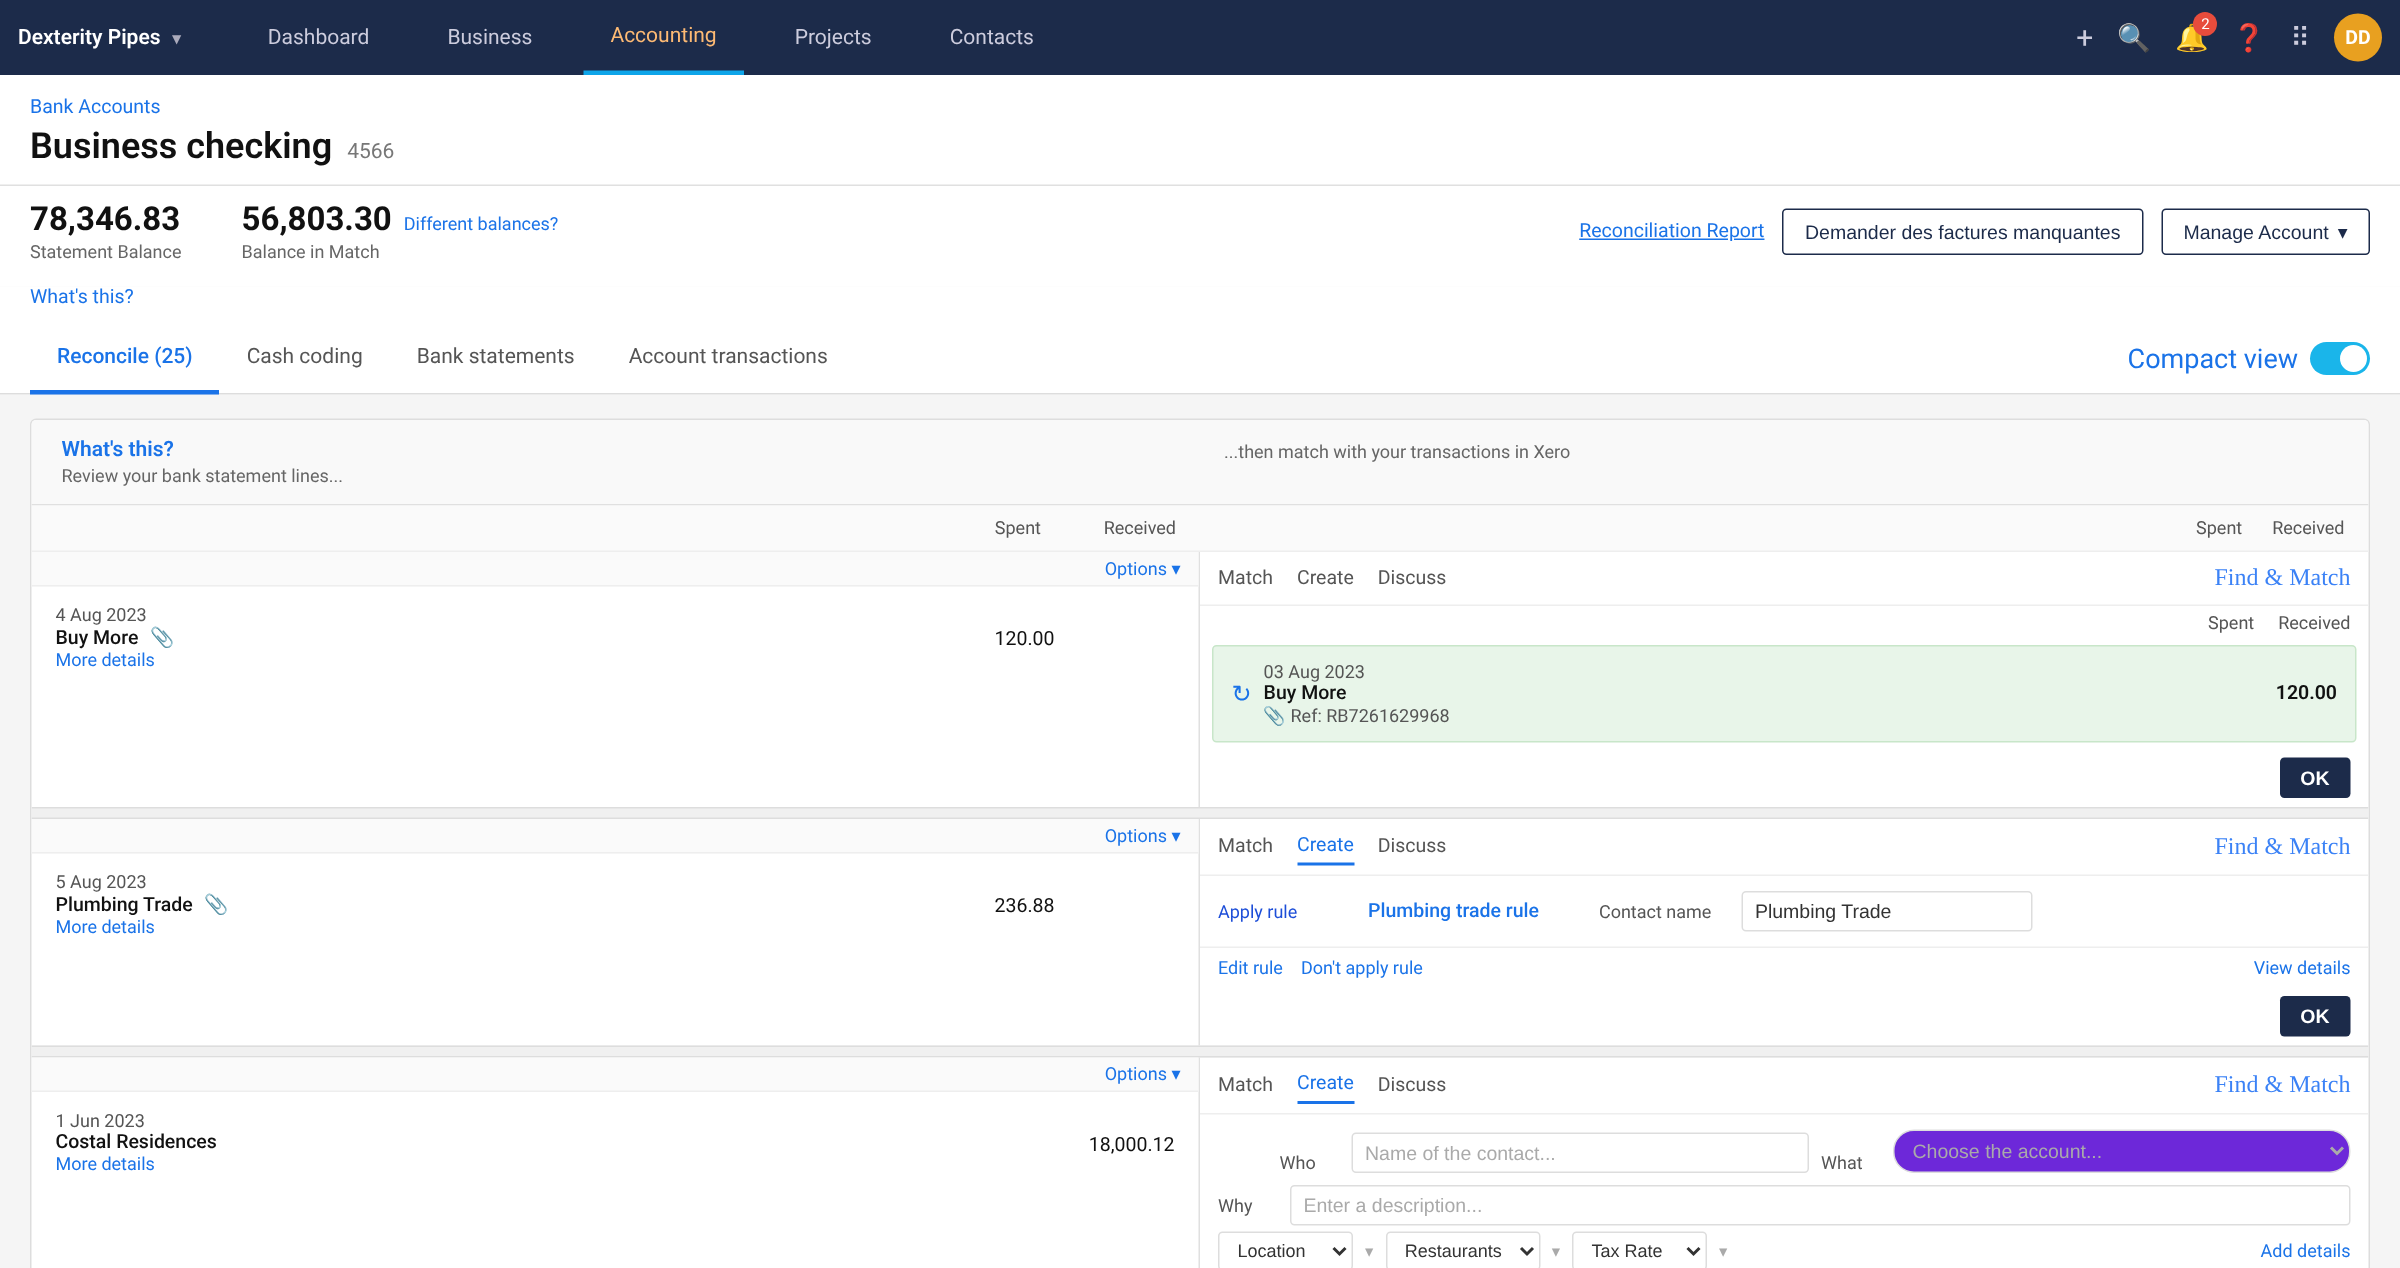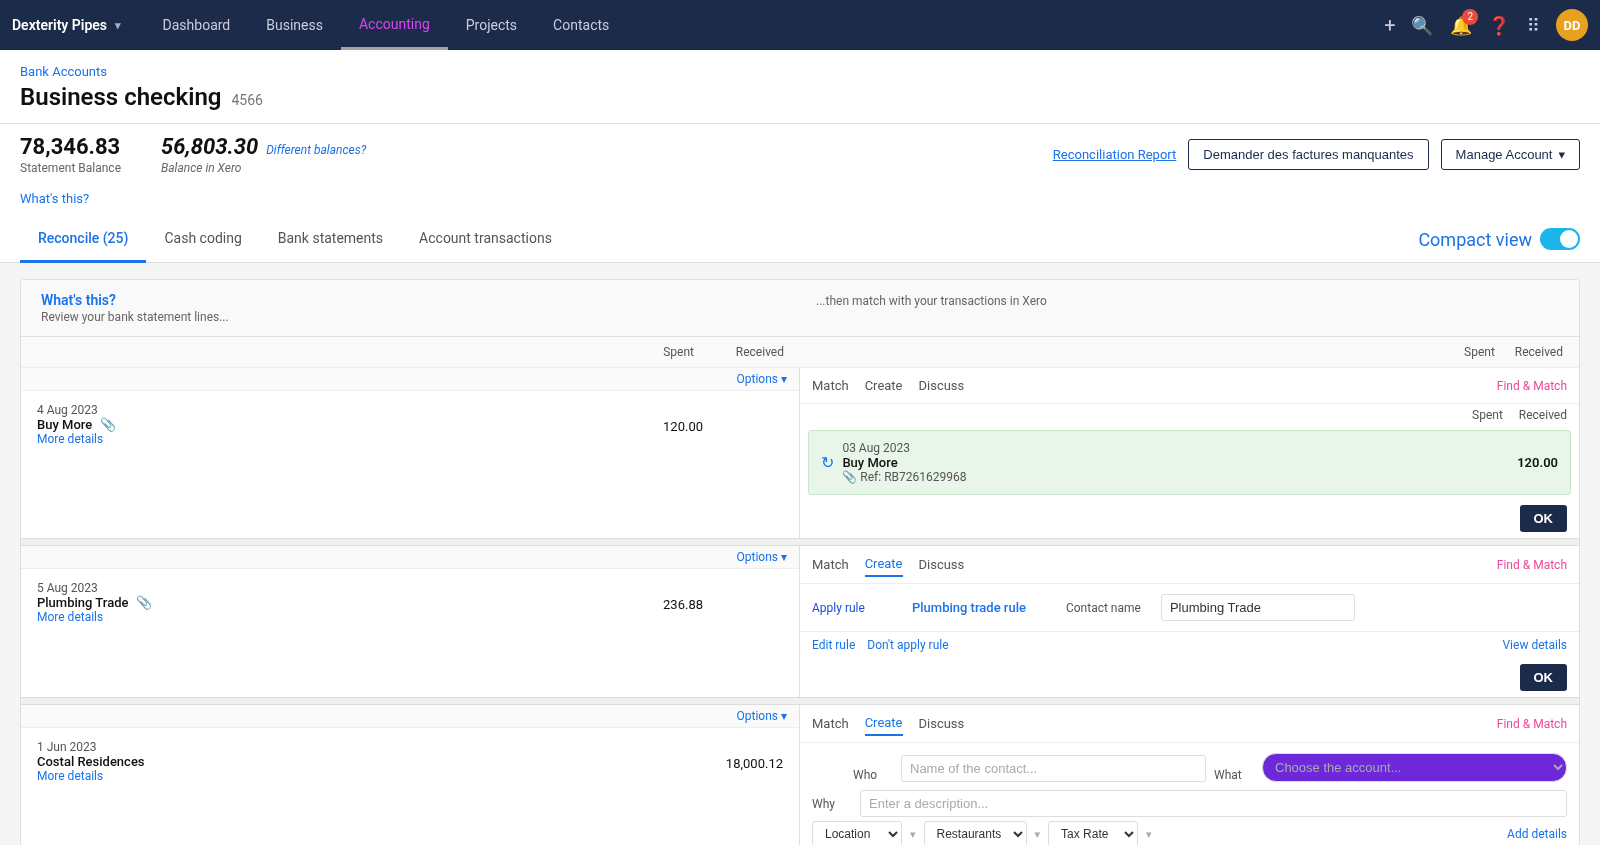"Dexterity Pipes" .nav { gap: 0 -> 16px }
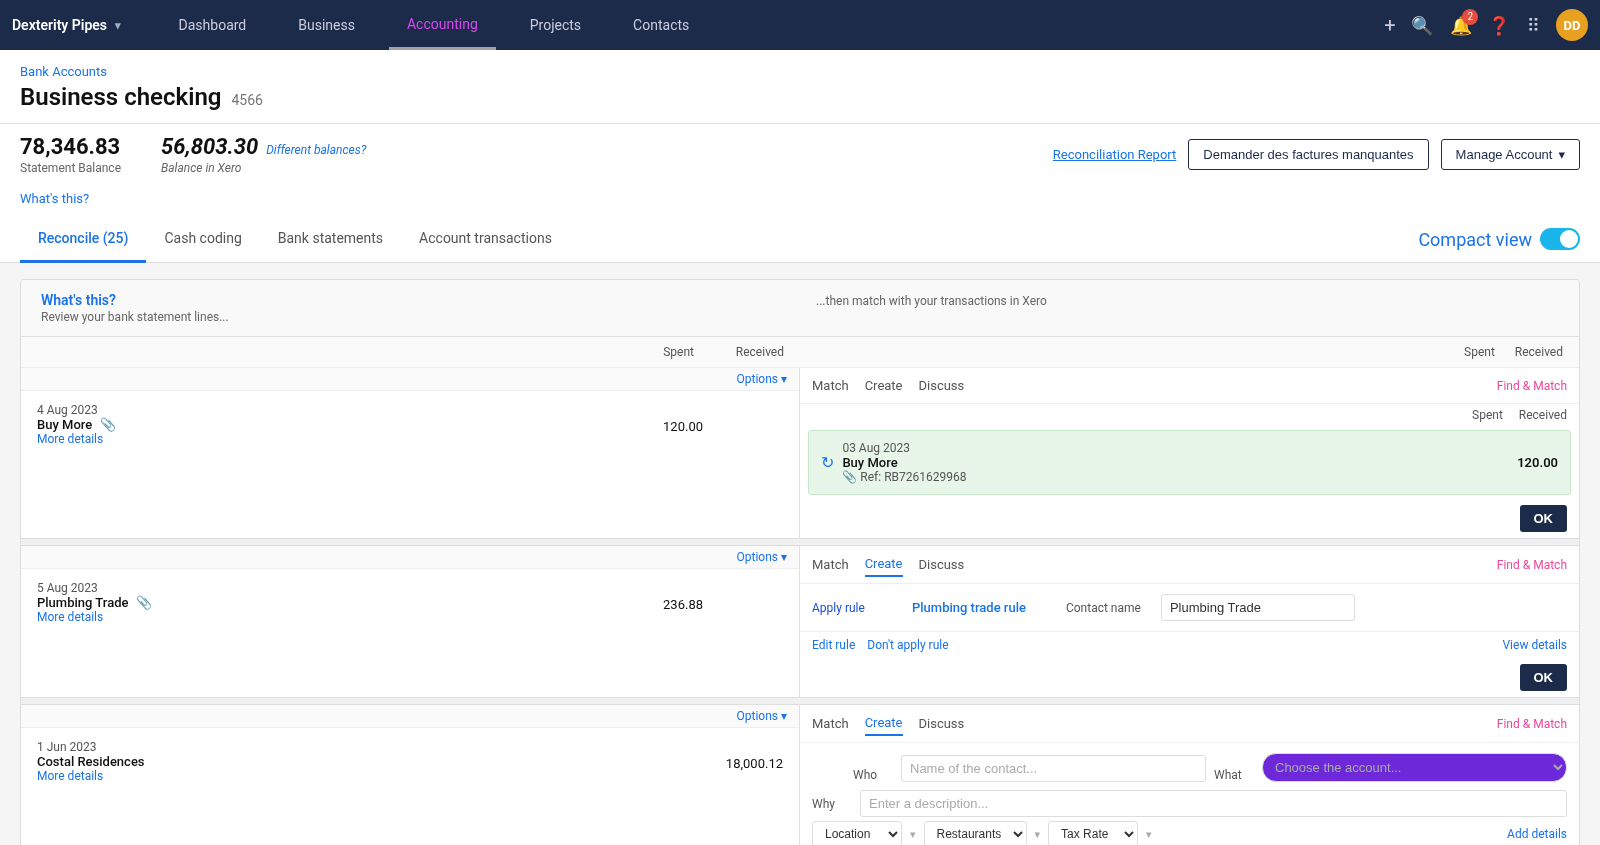"Accounting" .nav-item.active { border-bottom: 3px solid #a3a3a3 -> 3px solid #0ea5e9; color: #d946ef -> #fdba74 }
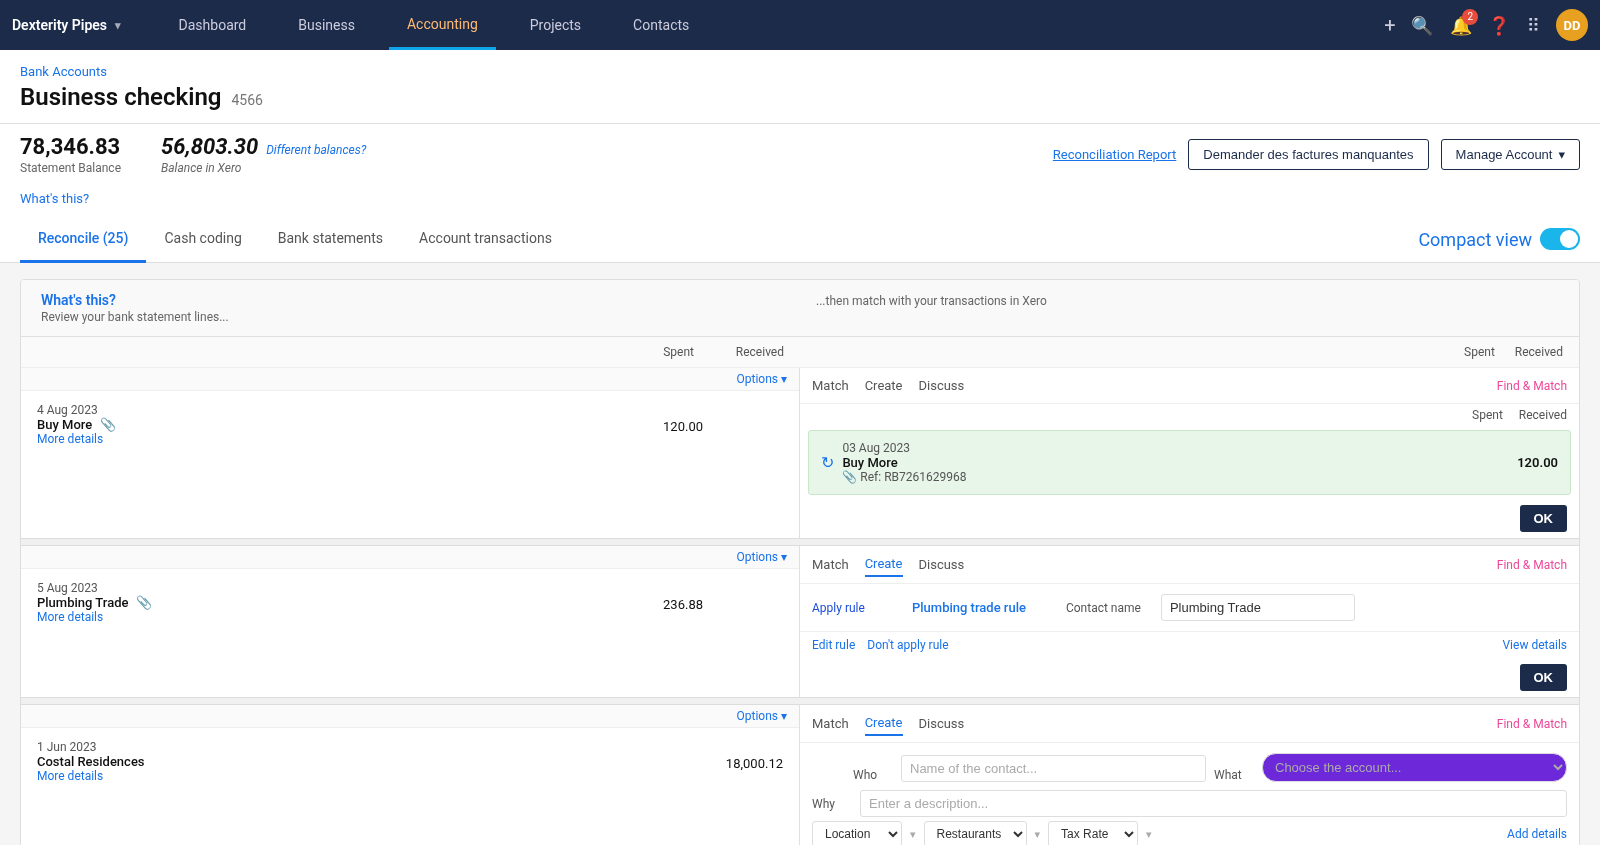"56,803.30" .balance-sep { font-style: italic -> none }
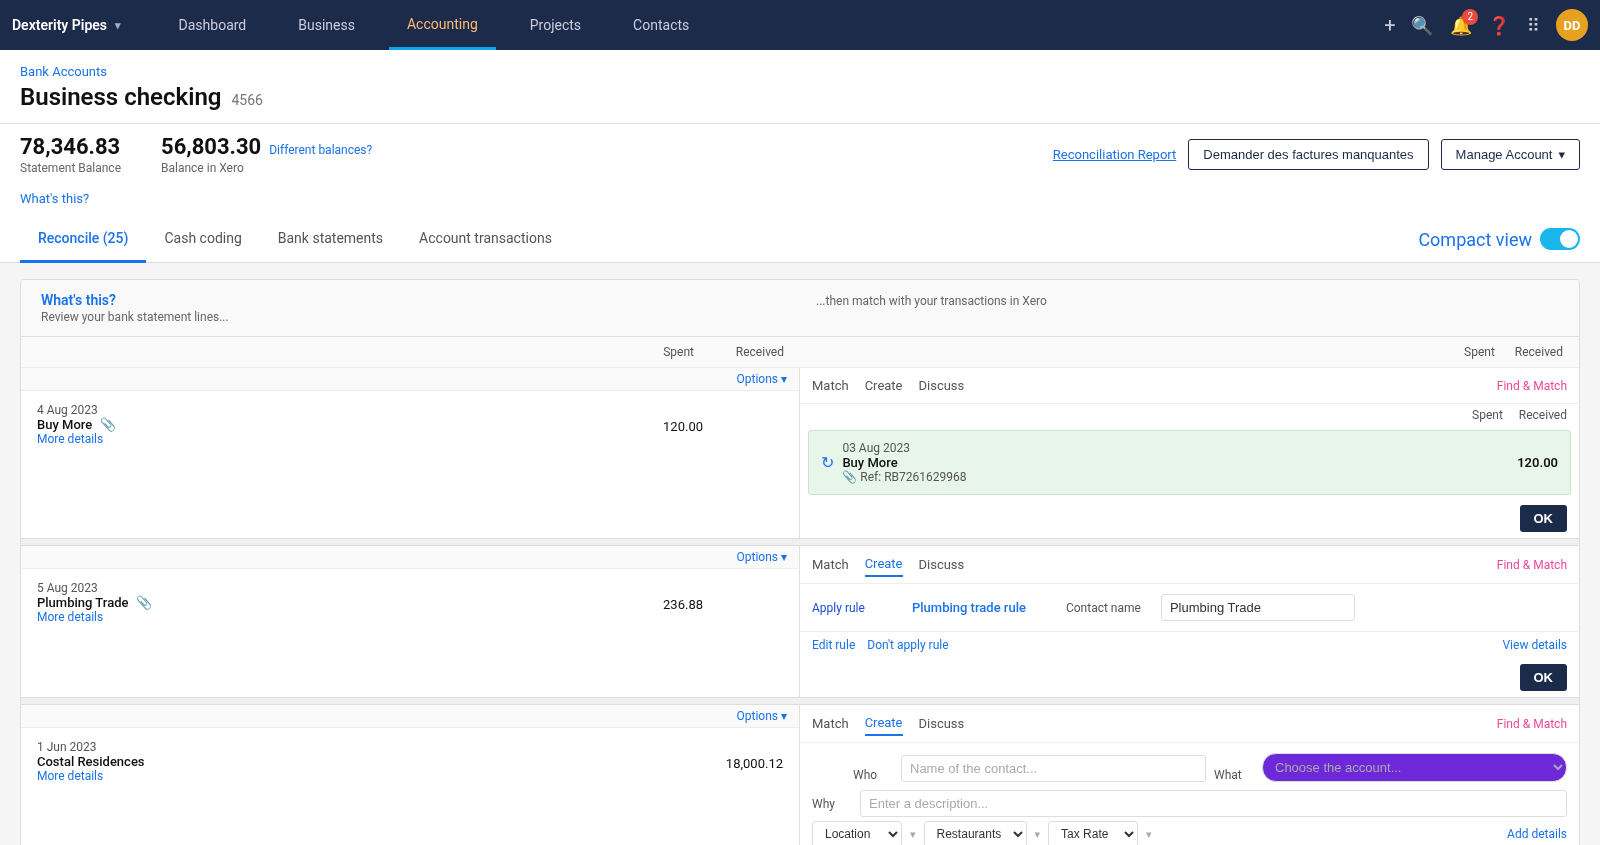"Balance in Xero" div.label { text: Xero -> Match }
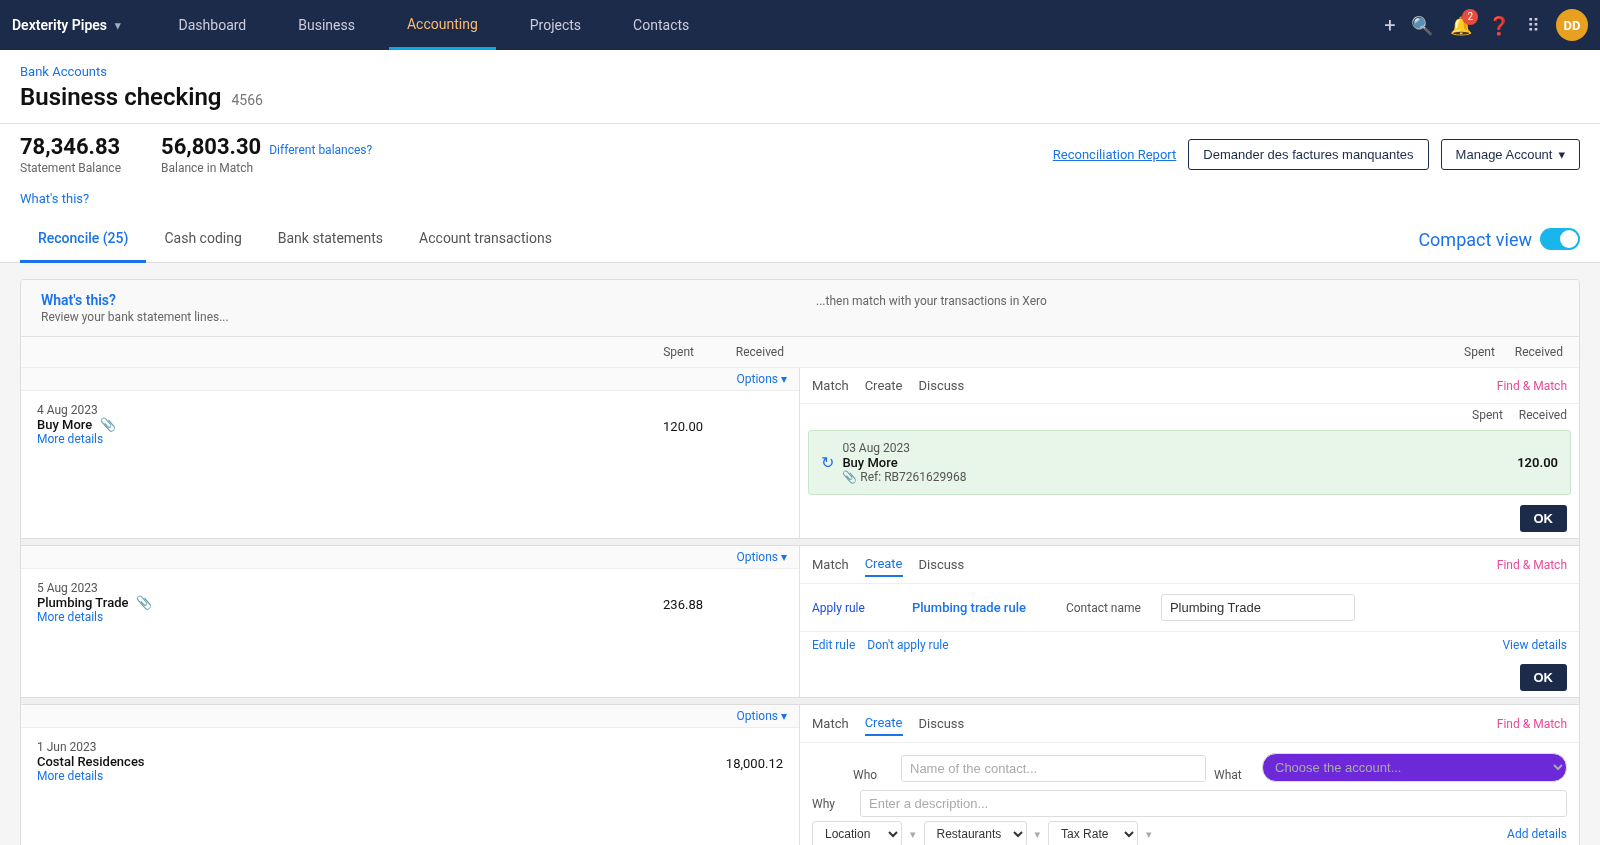"Find & Match" .match-find { color: #ec4899 -> #3b82f6; font-family: none -> Liberation Serif, serif; font-size: 12px -> 16px }
